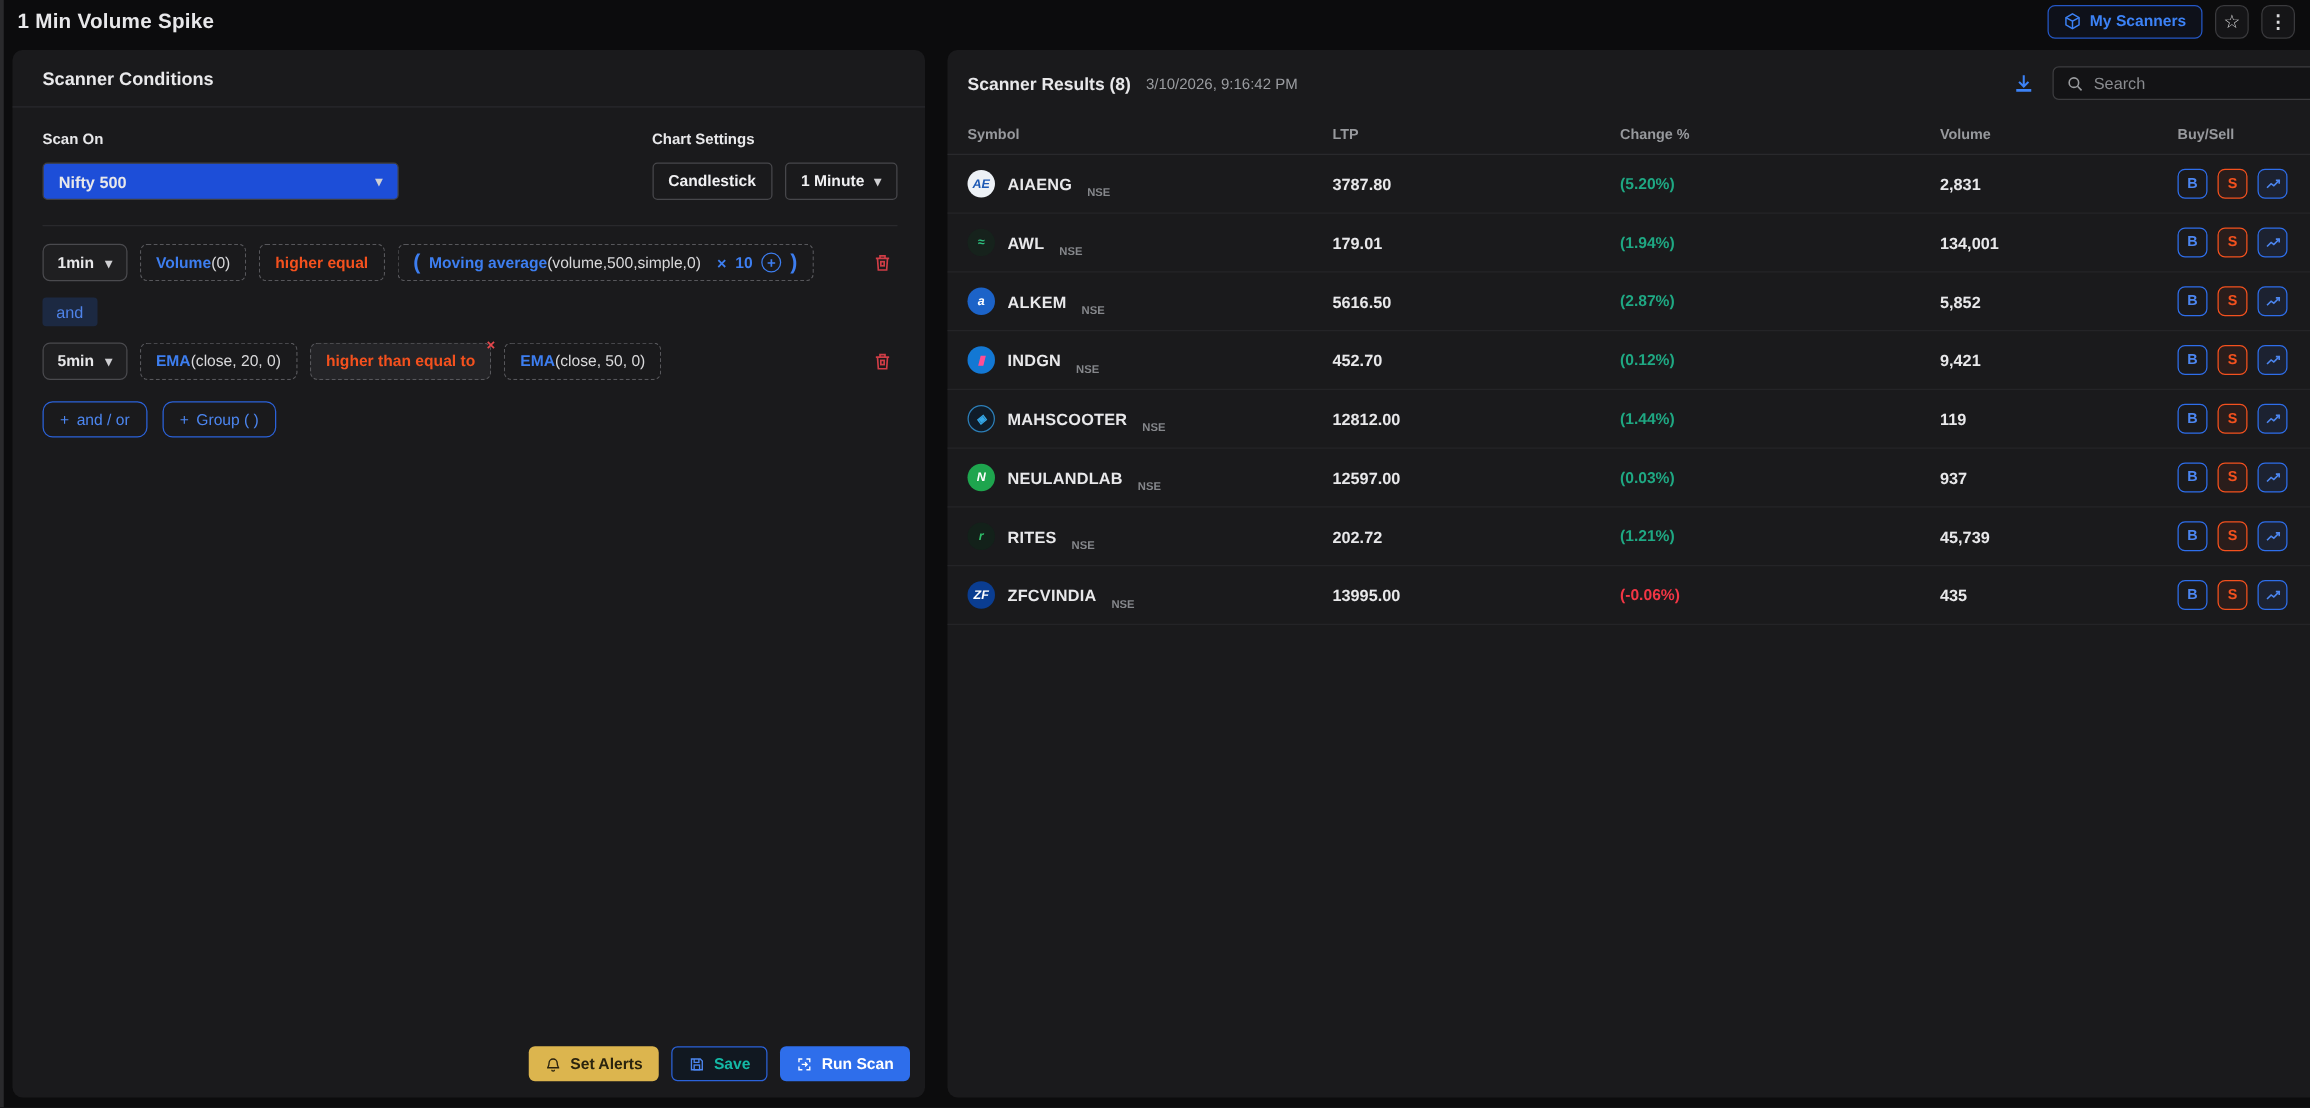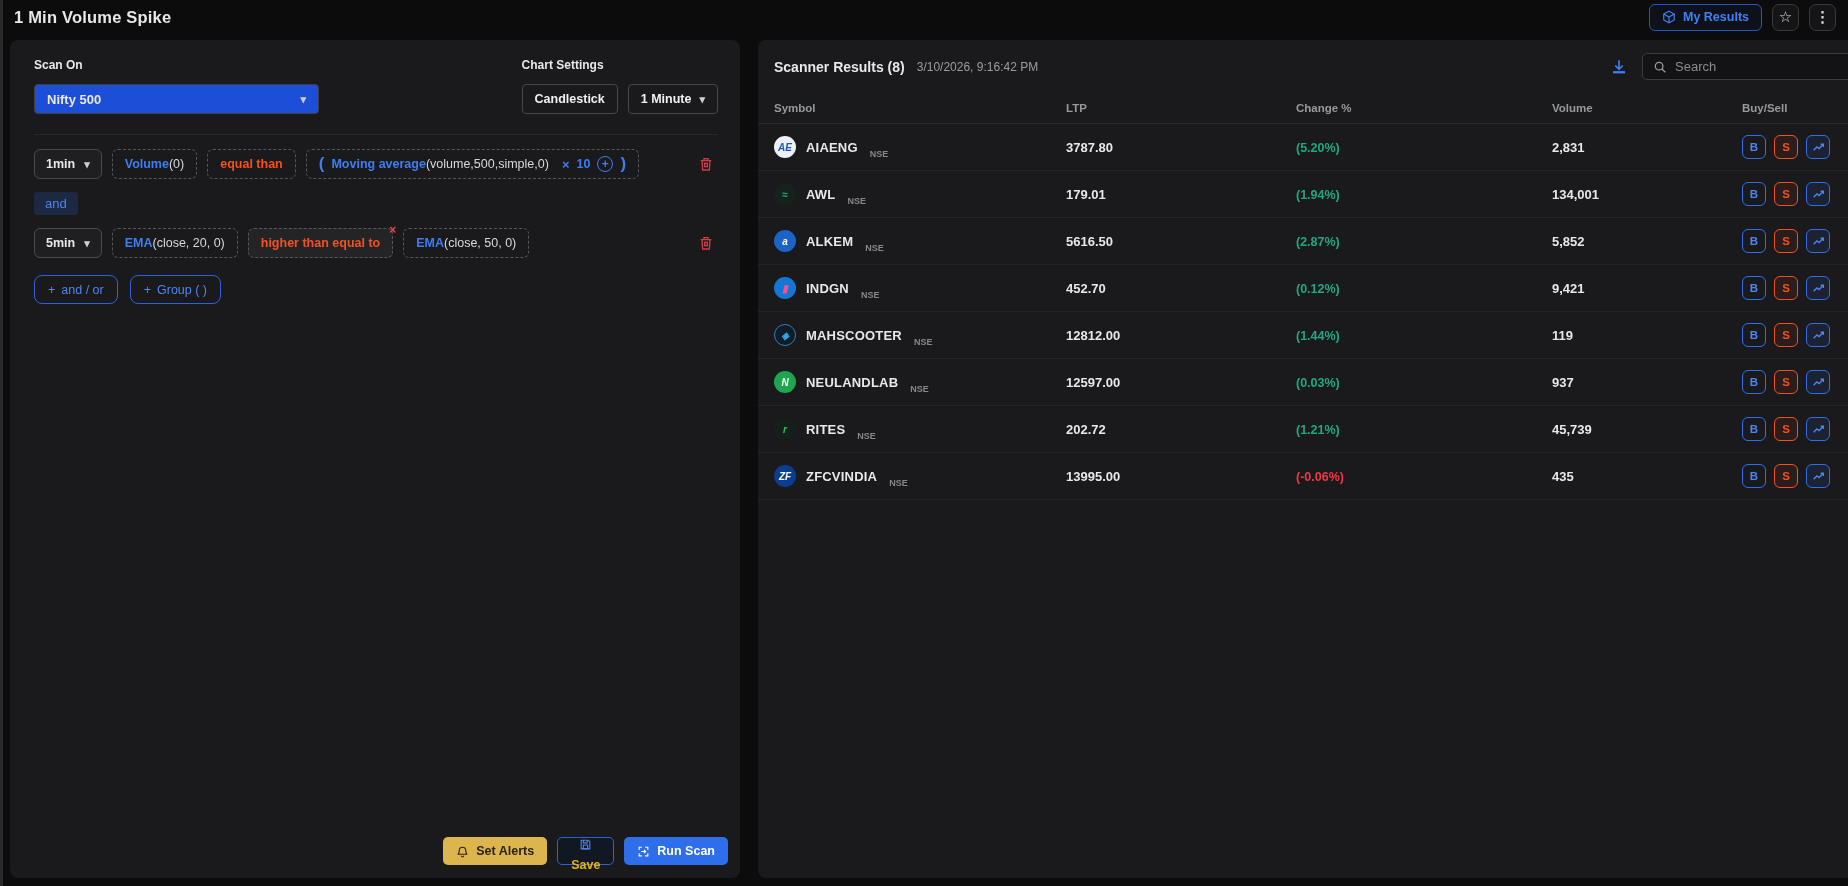"My Results" span { text: Results -> Scanners }
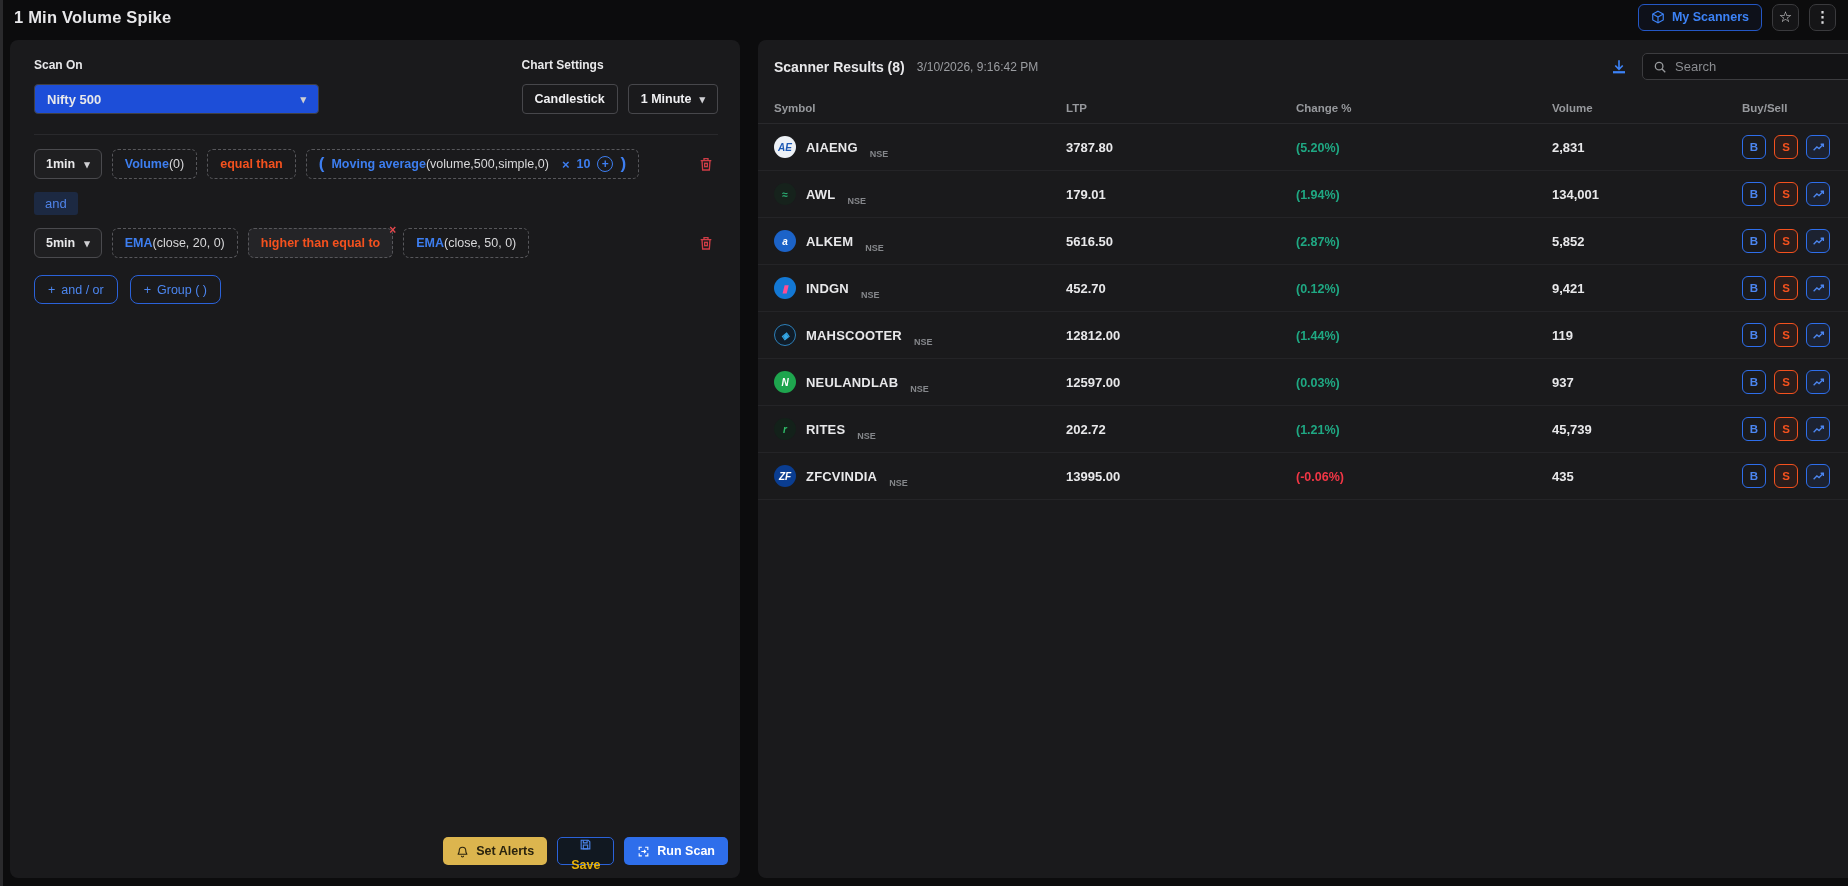"Scanner Conditions" div.lp-header { html: none -> <div>Scanner Conditions</div> }
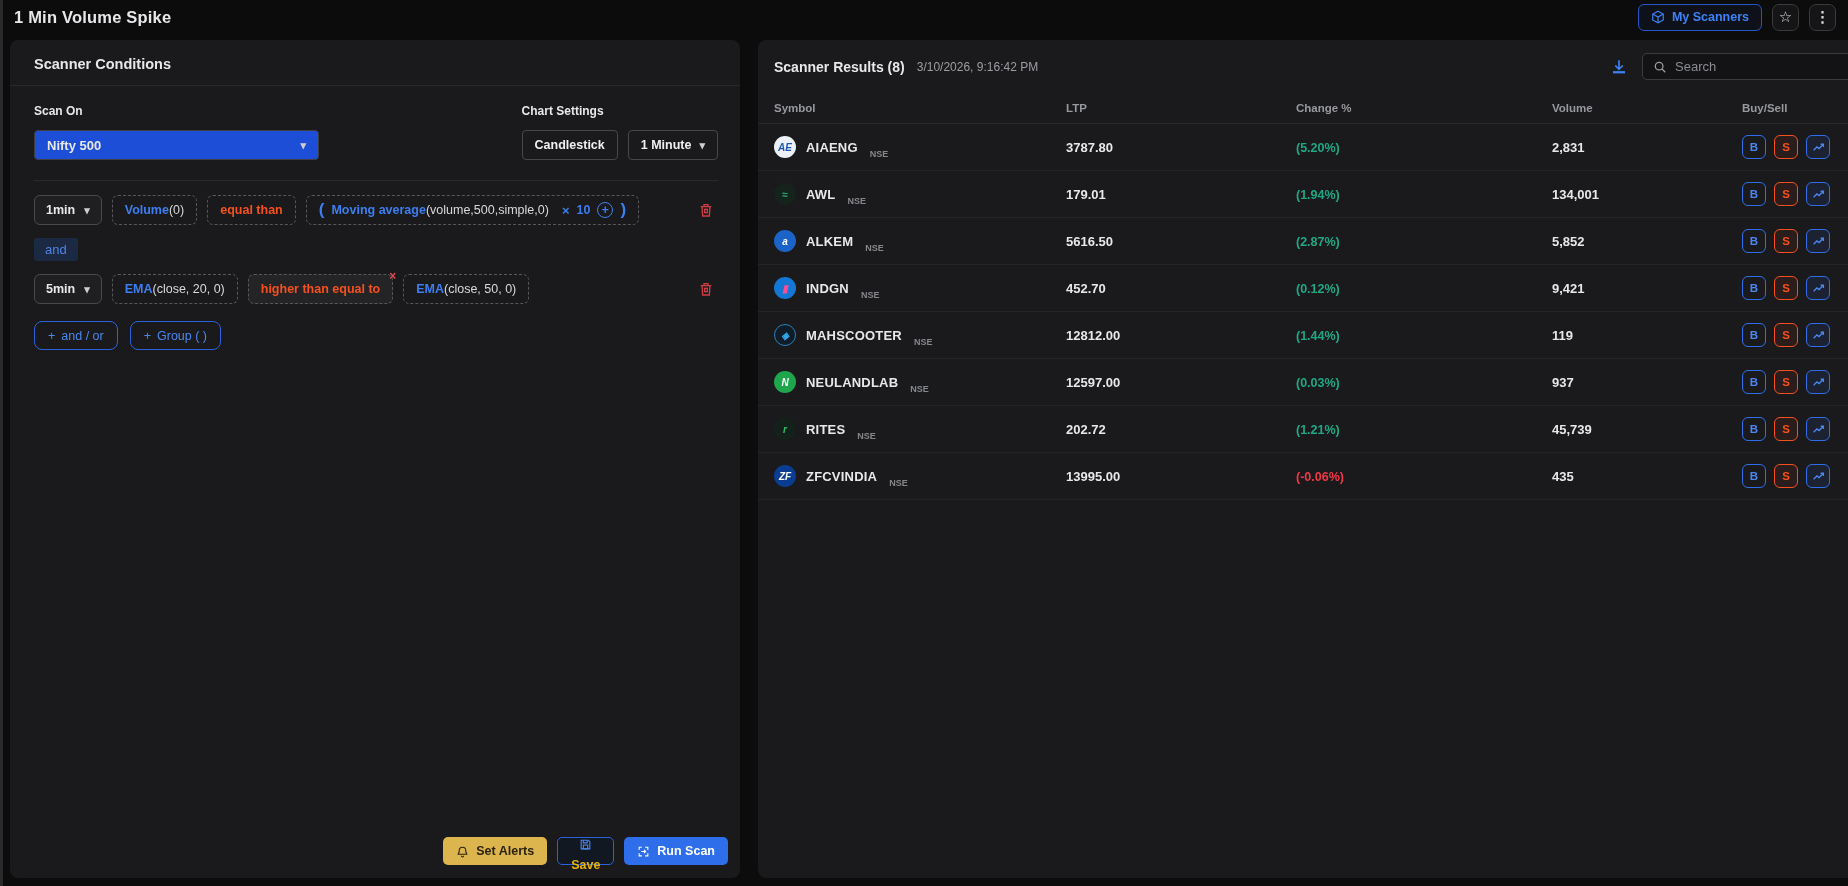"equal than" span { text: equal than -> higher equal }
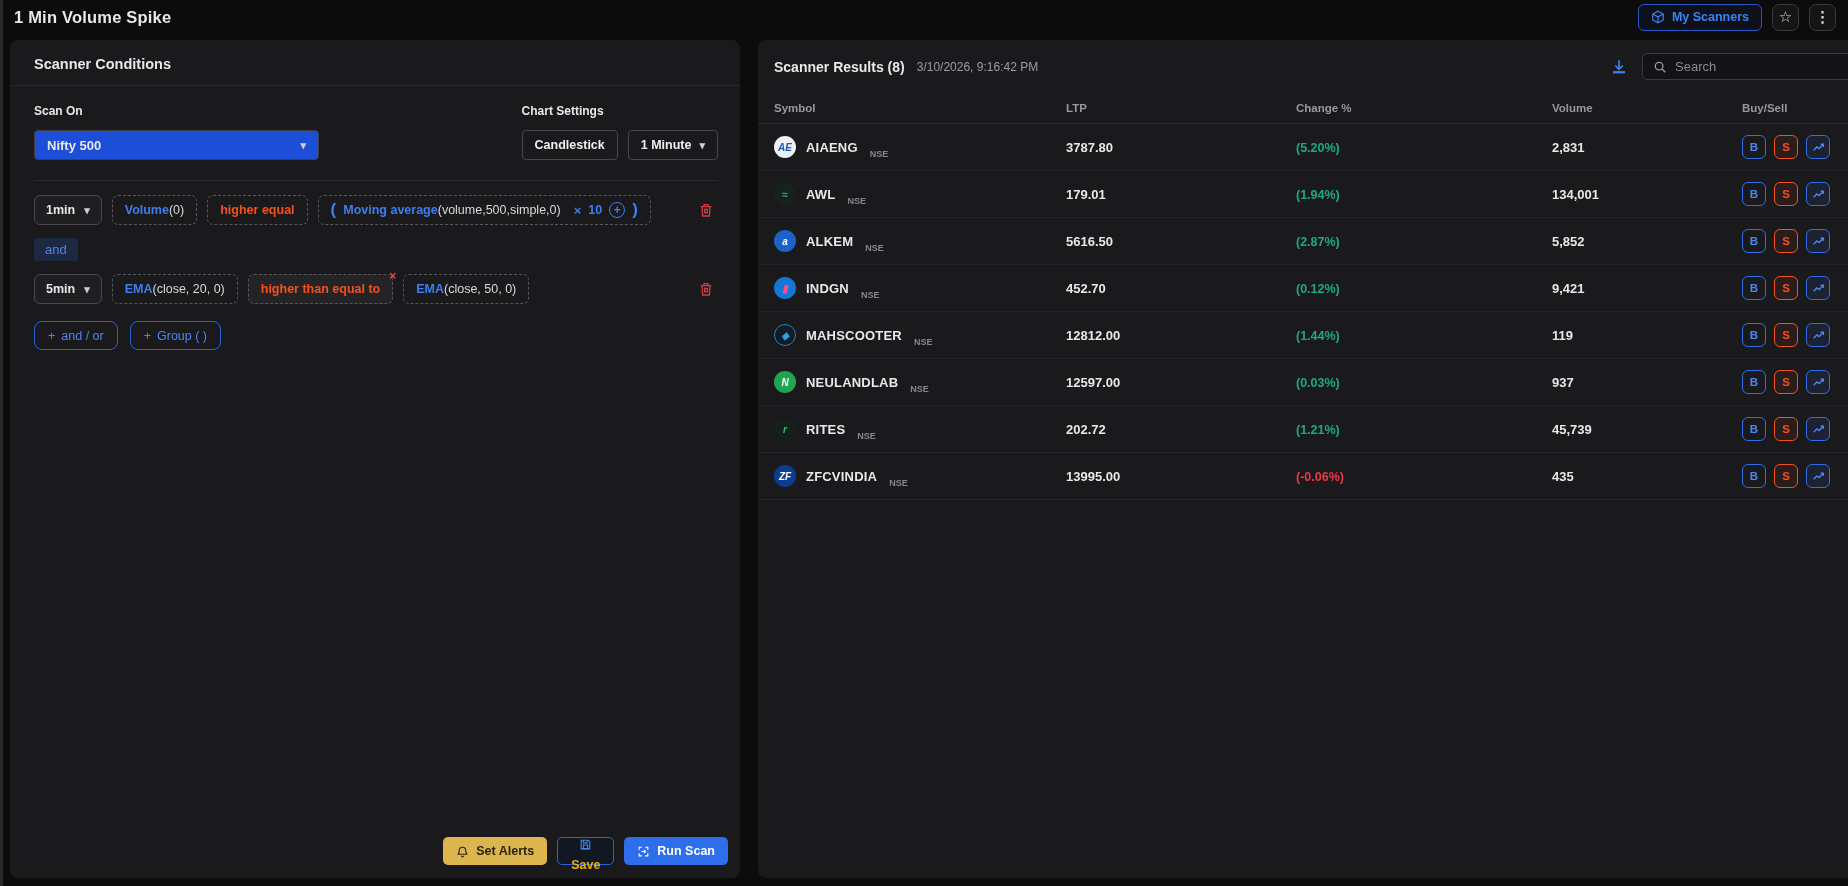"Save" .btn-save { color: #eab308 -> #14b8a6; flex-direction: column -> none }
